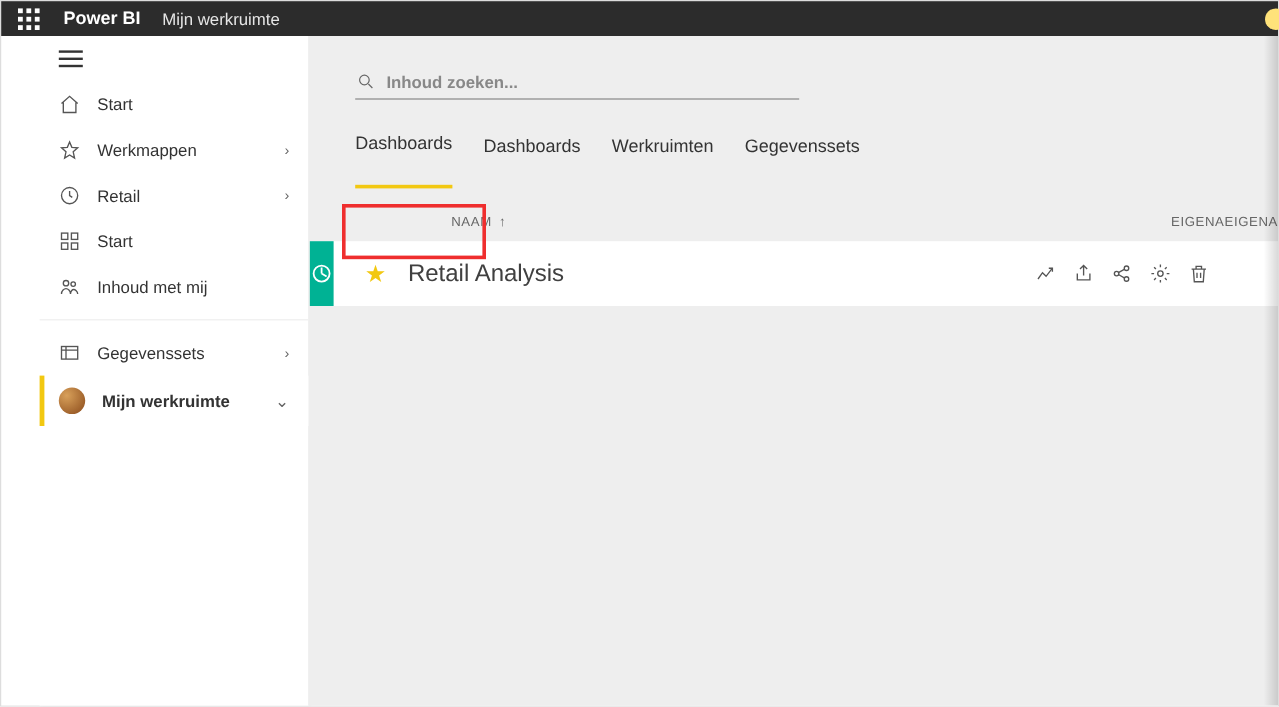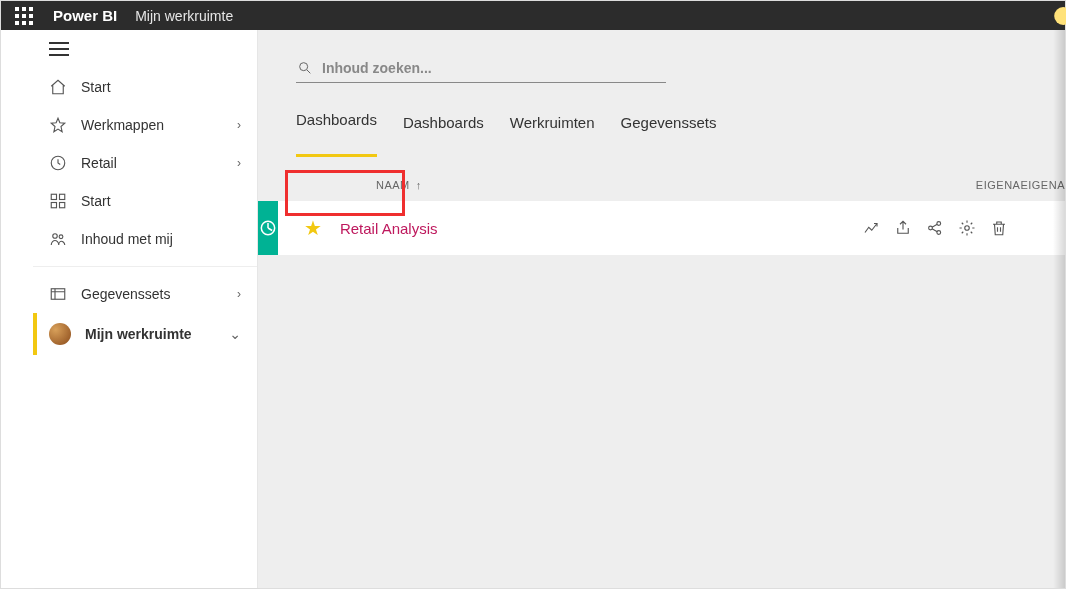"Retail Analysis" .row-name { color: #be185d -> #404040; font-size: 15px -> 20px }
